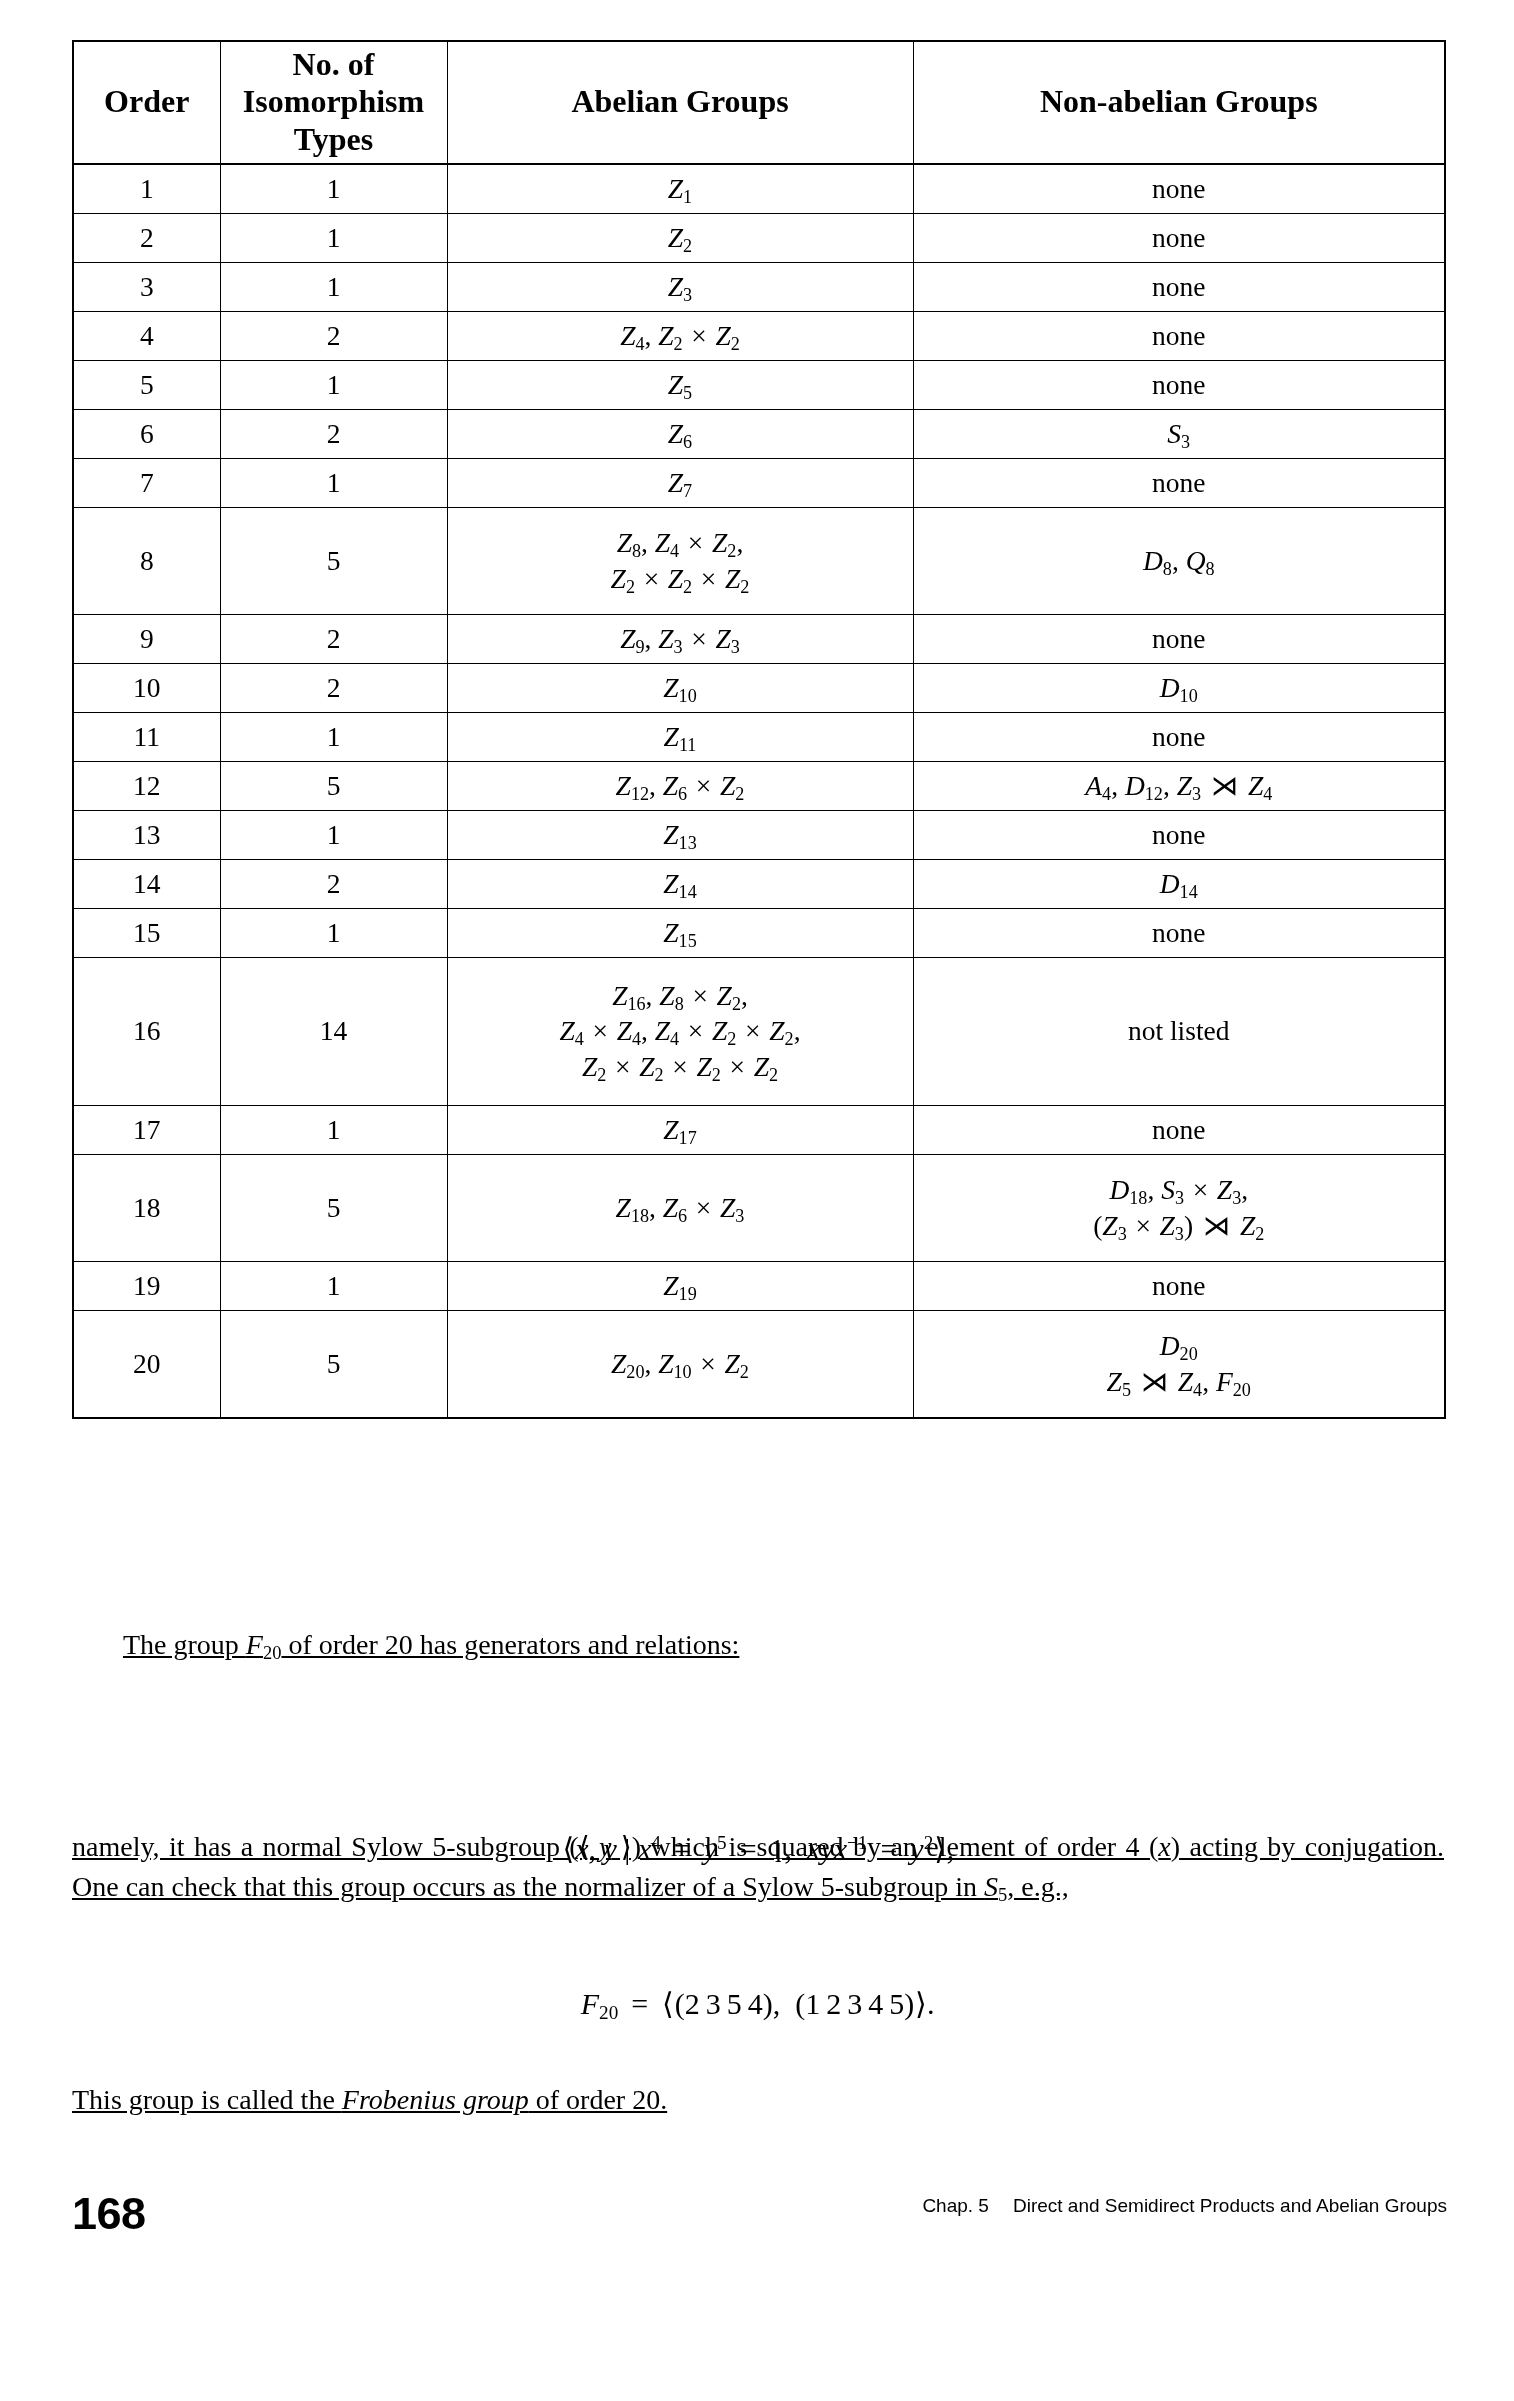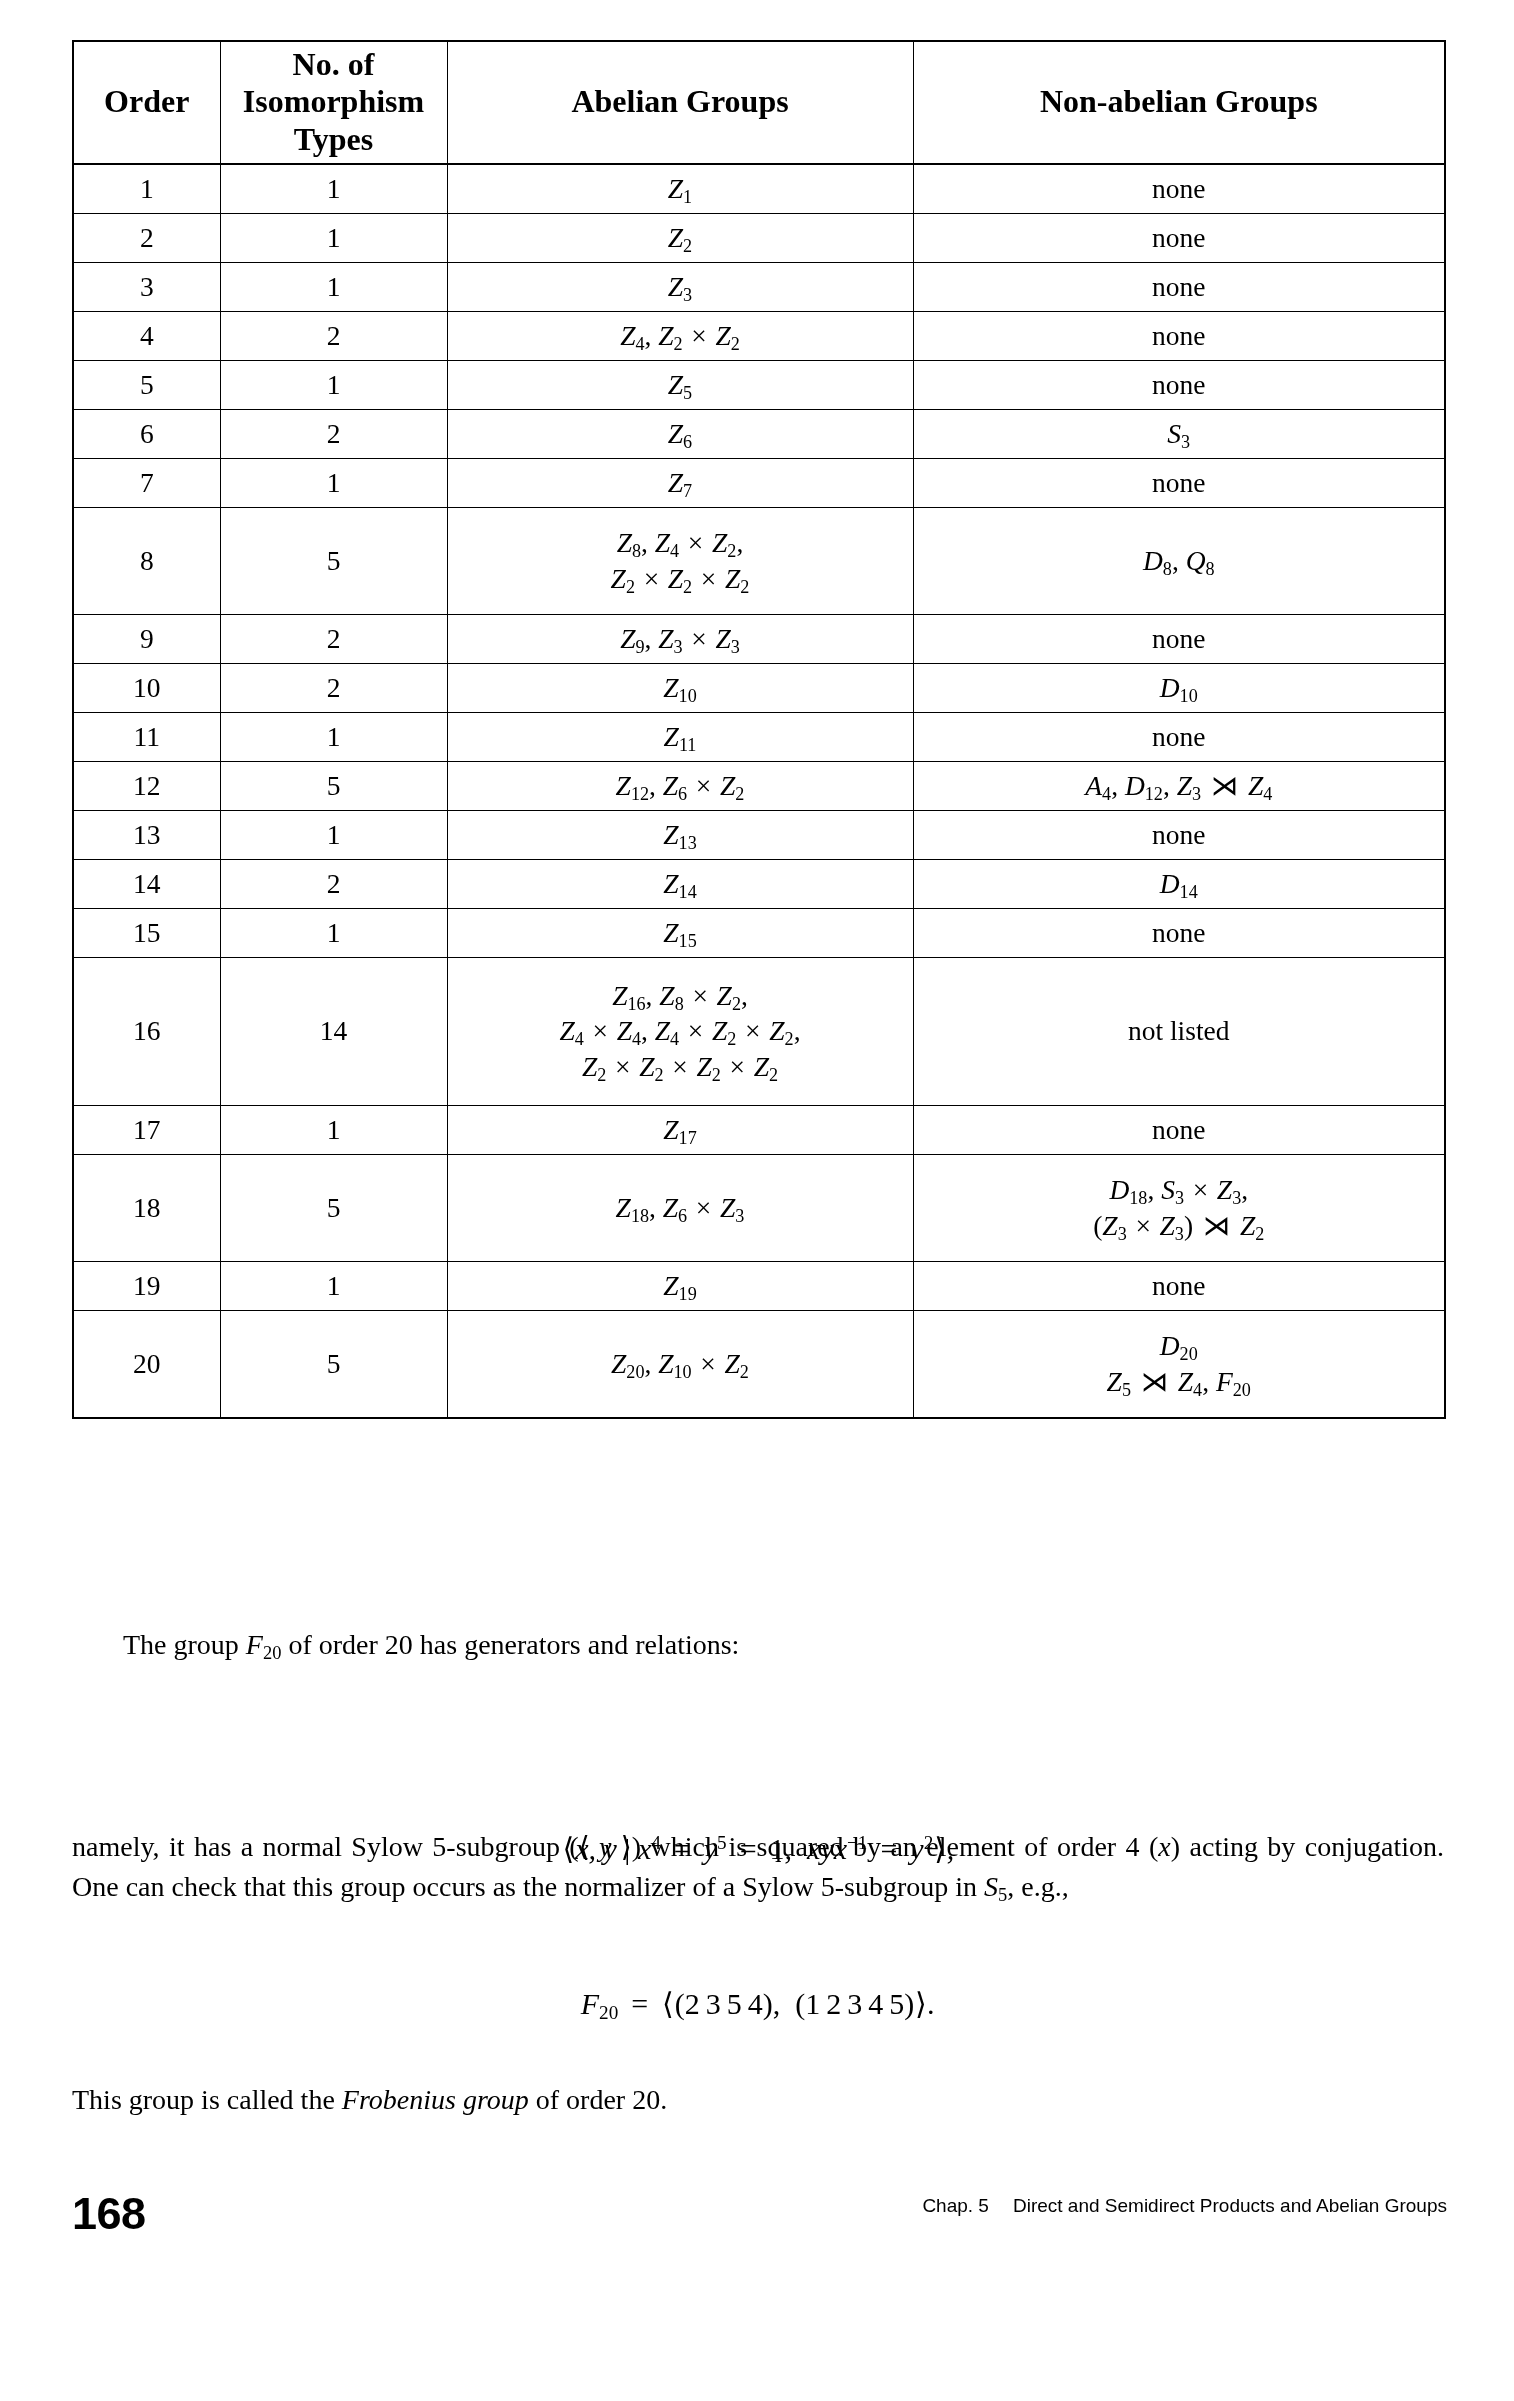"The group F20 of order" .para { text-decoration: none -> underline }
